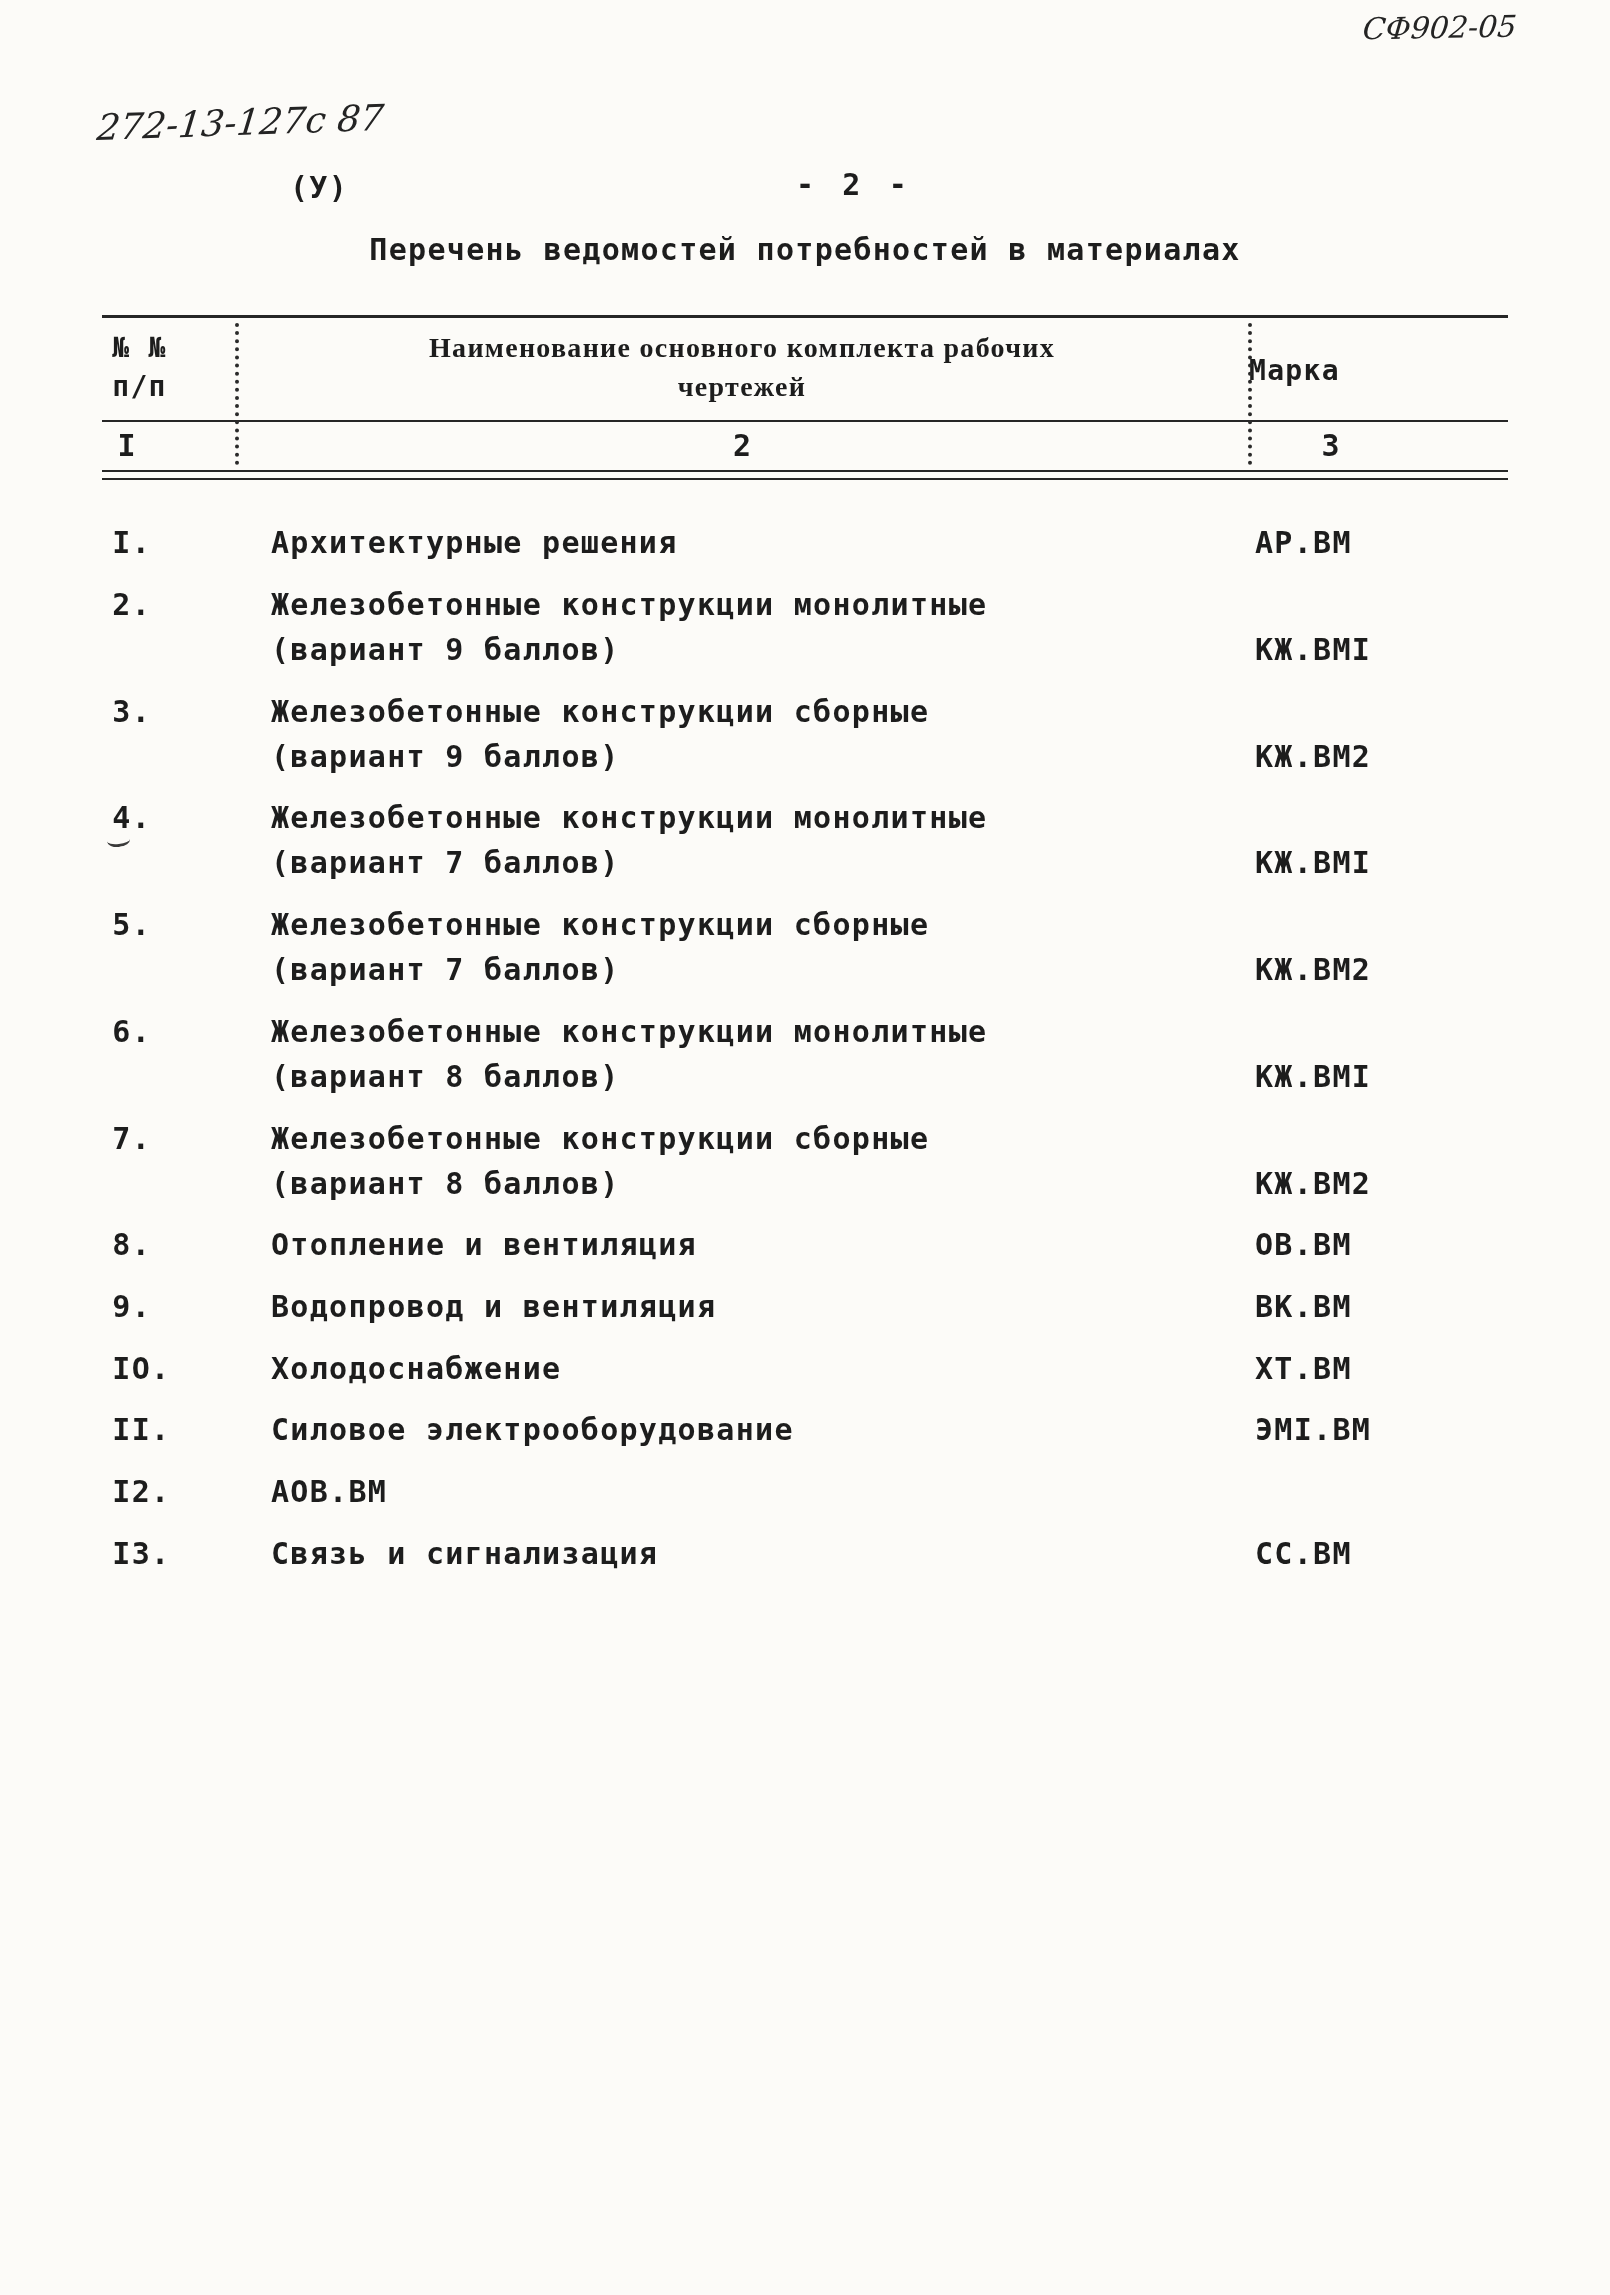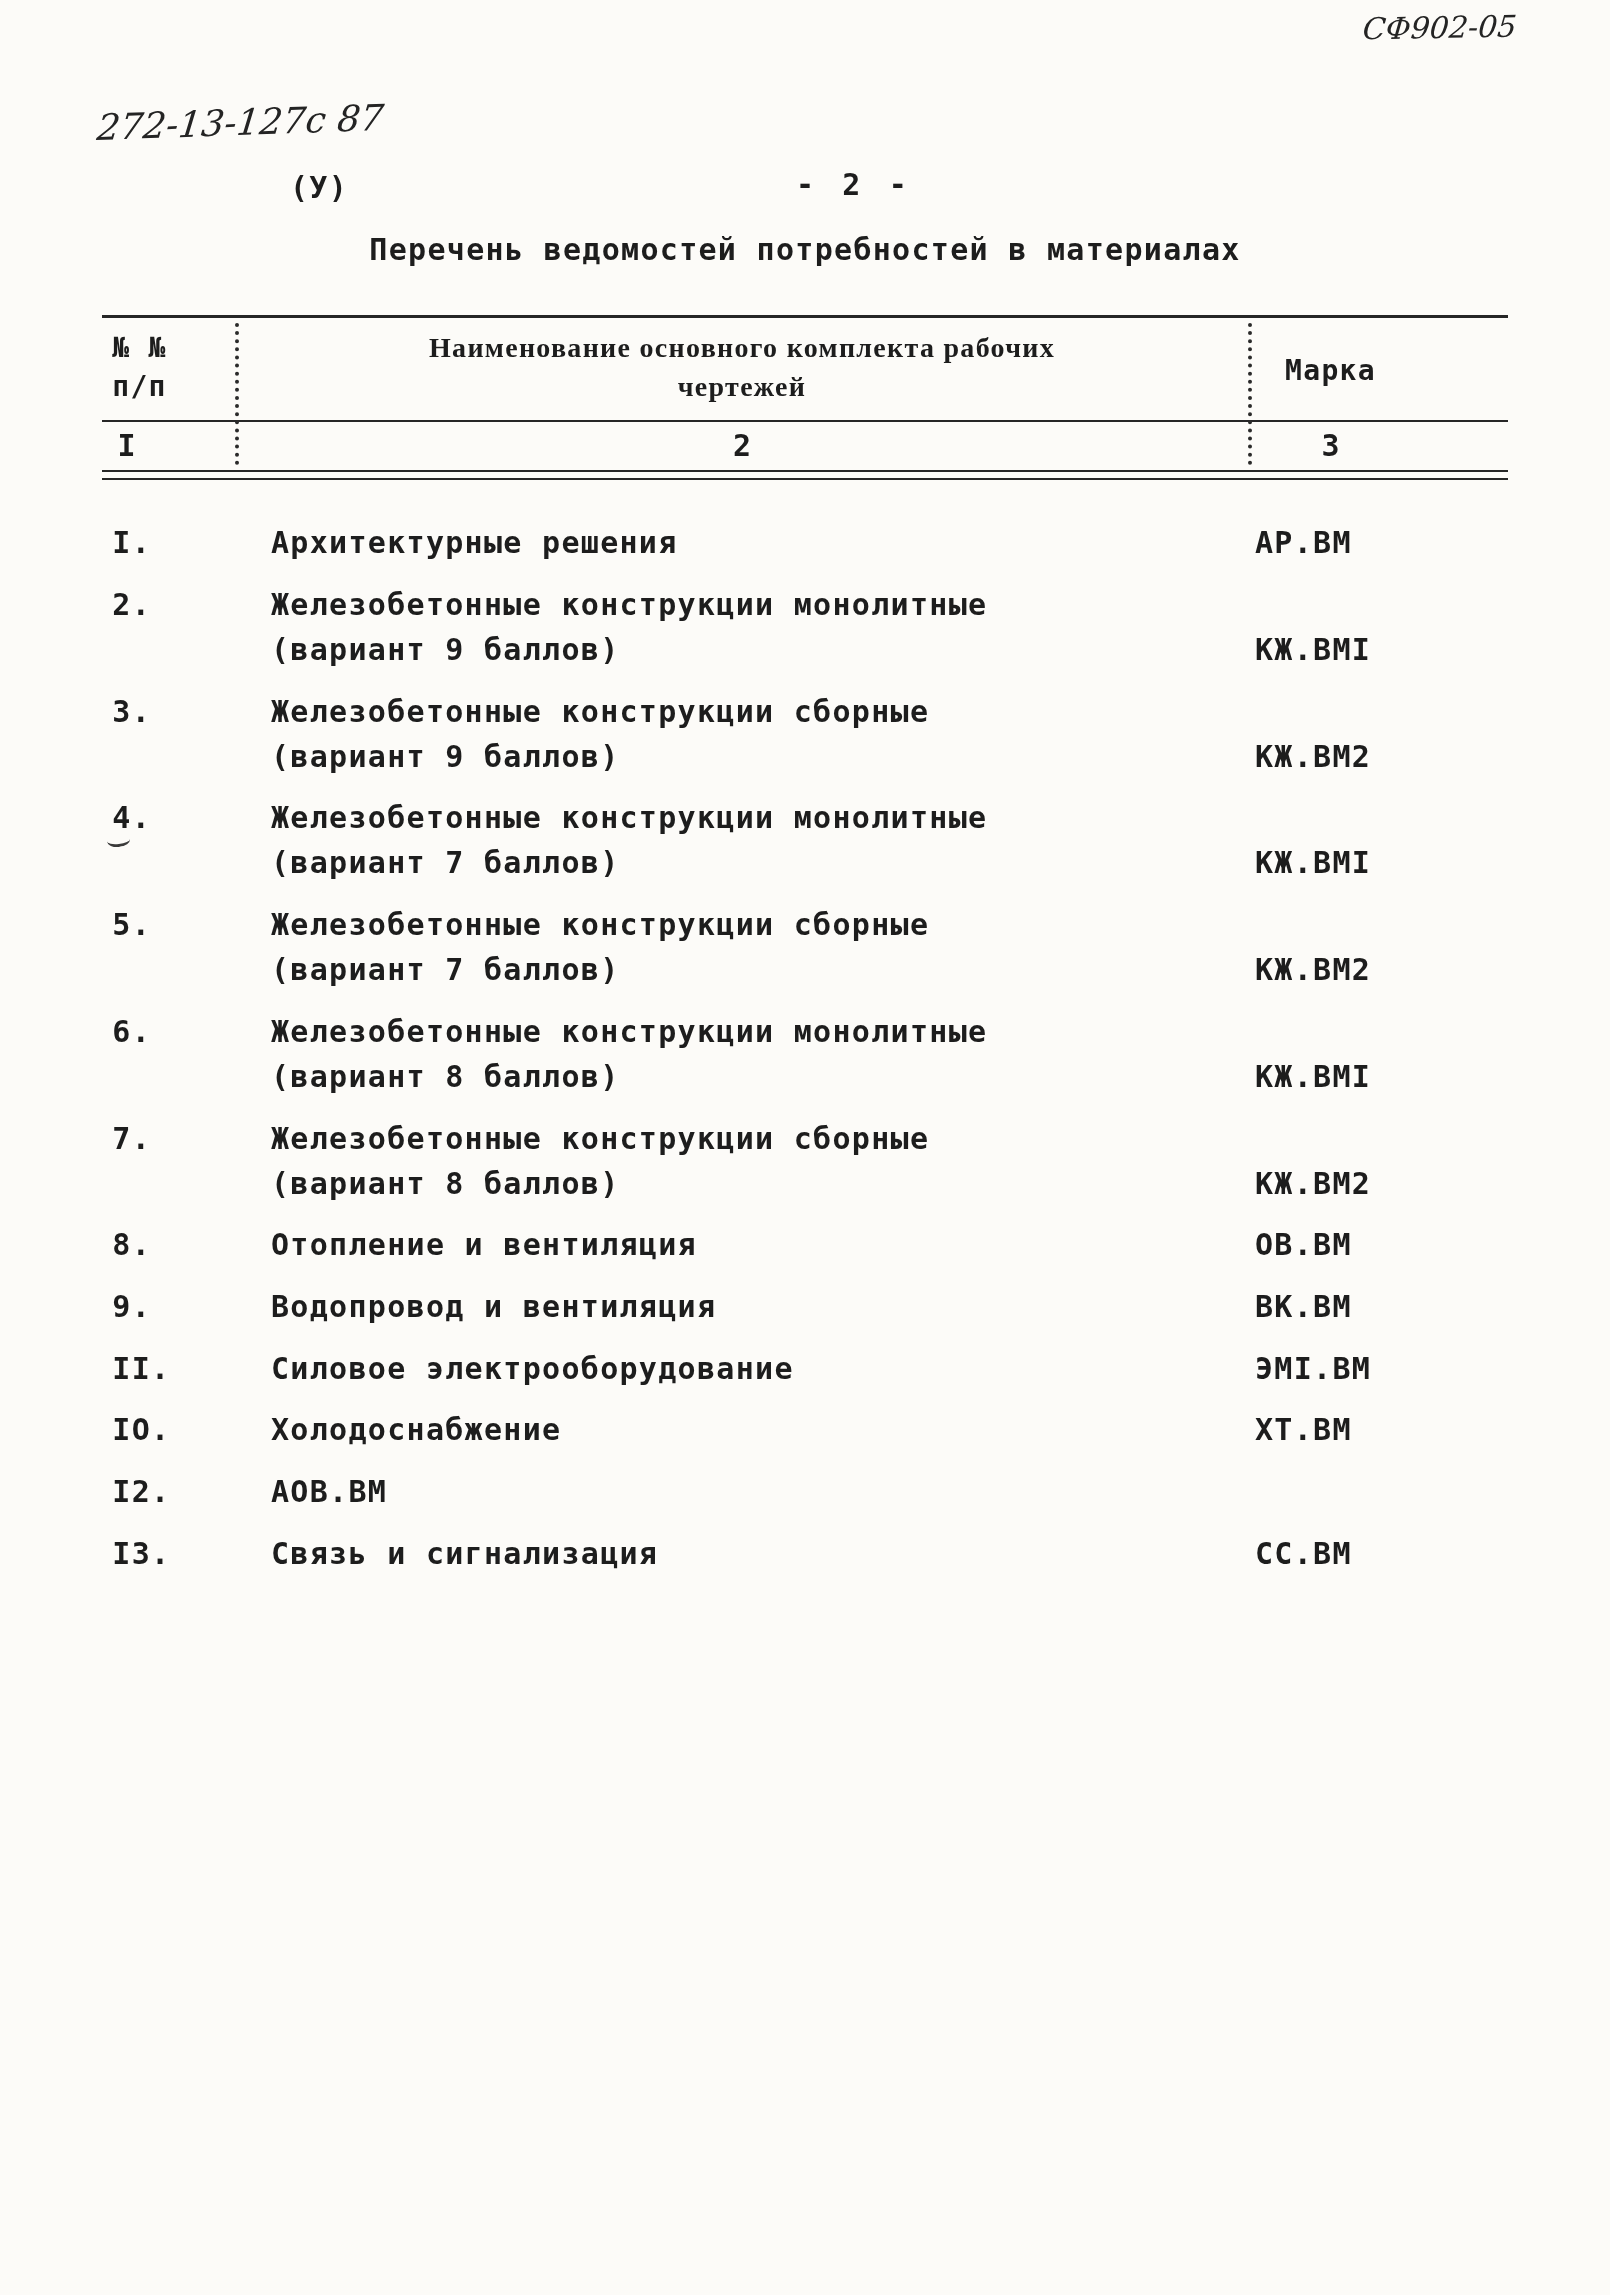"Марка" .h-mark { text-align: center -> none }
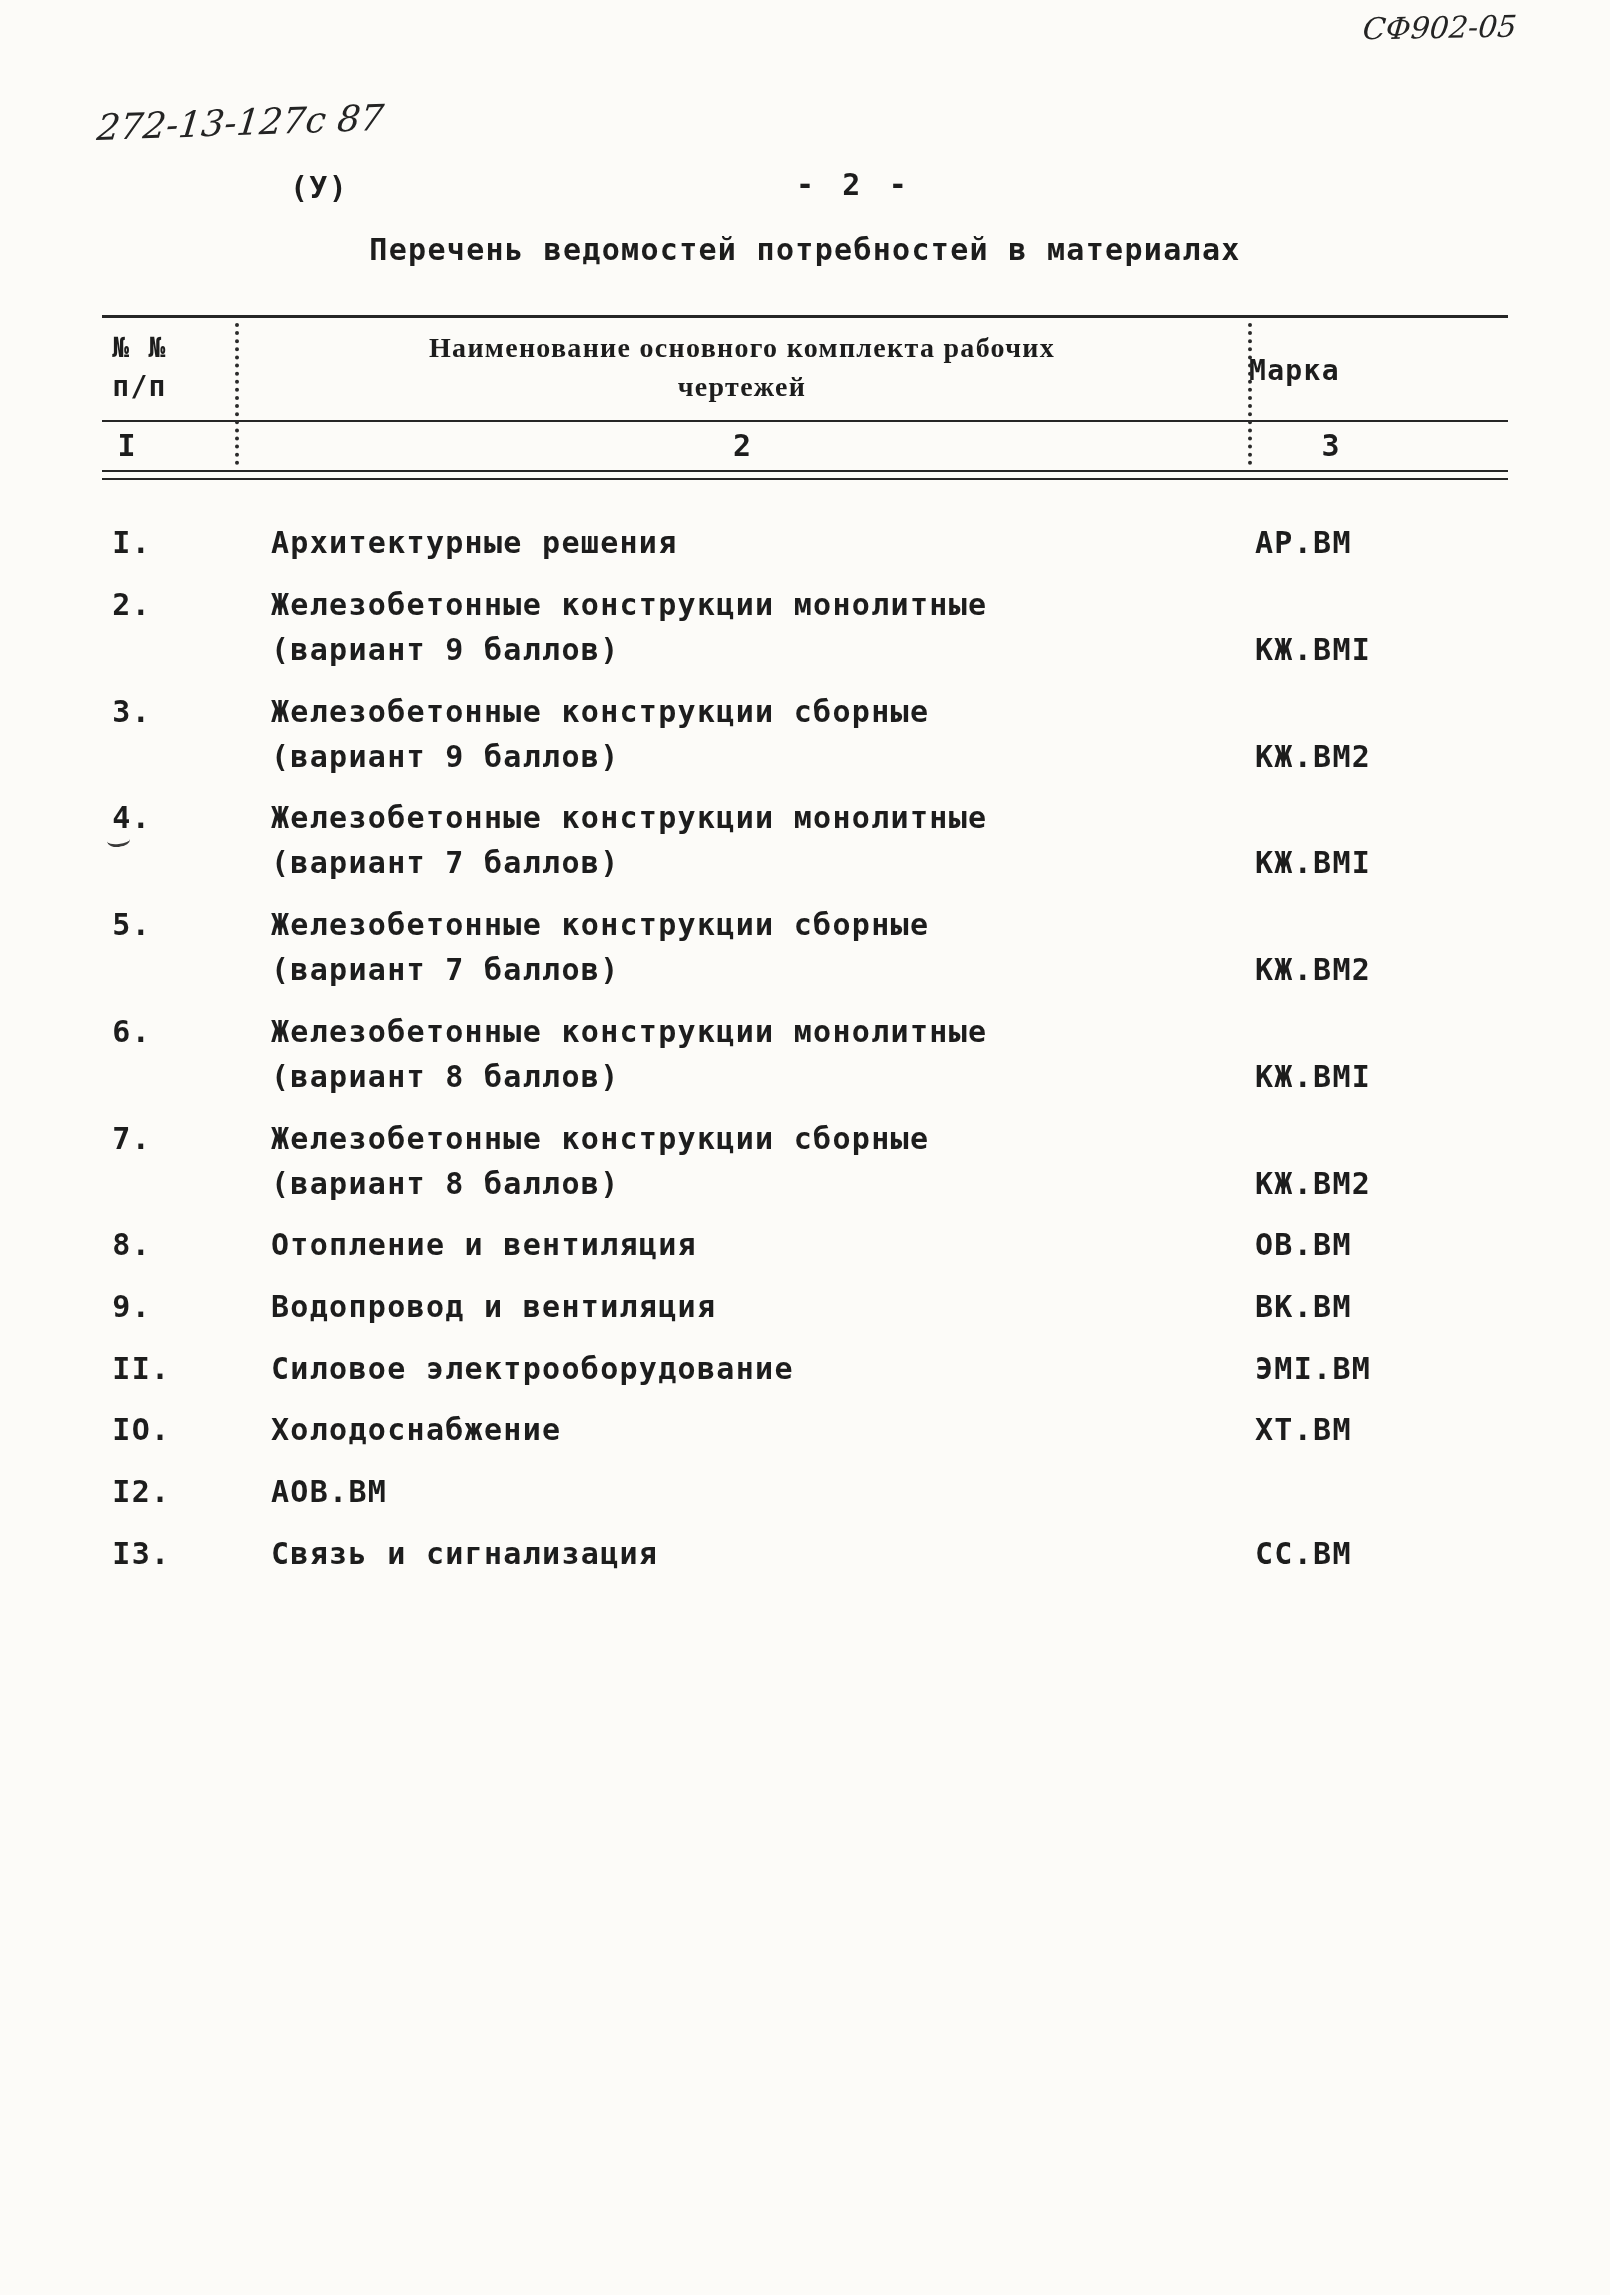"II." div.trow { order: before "IO." -> after "IO." }
